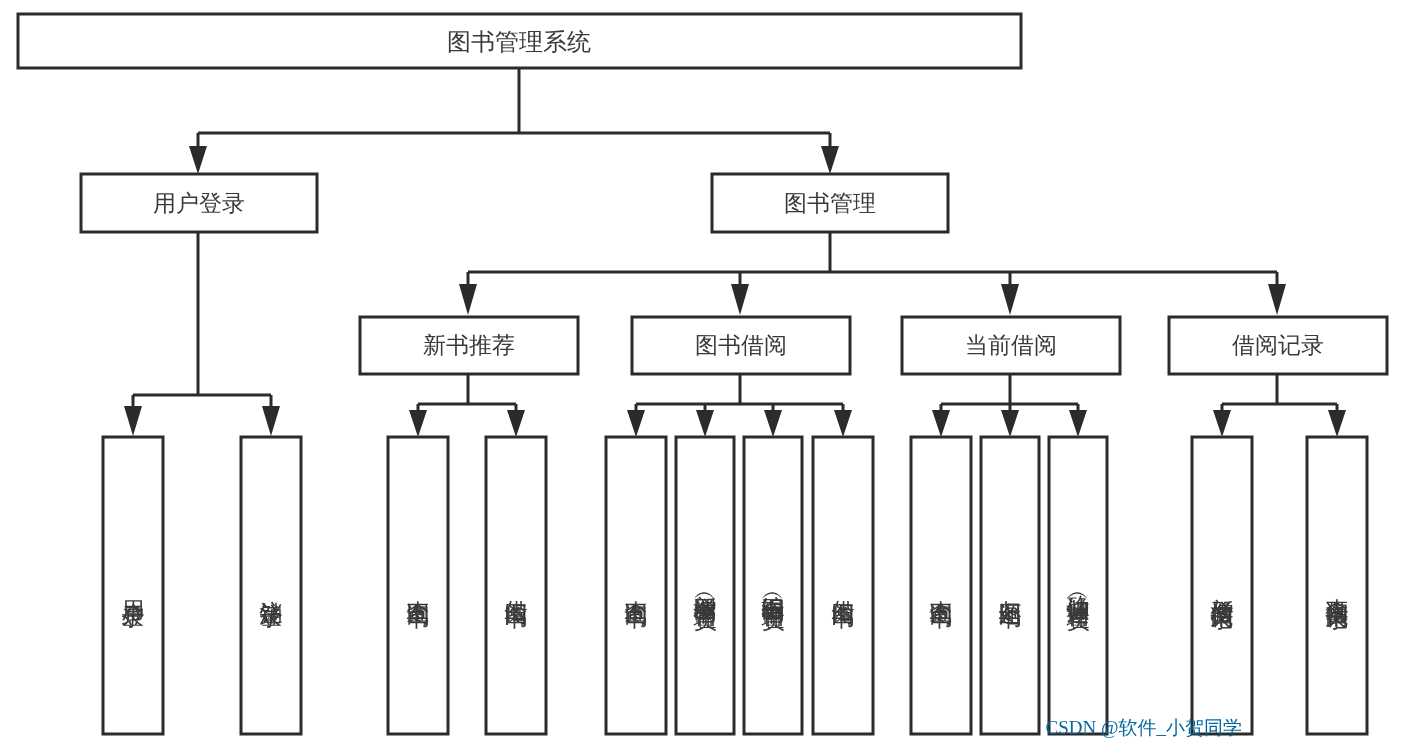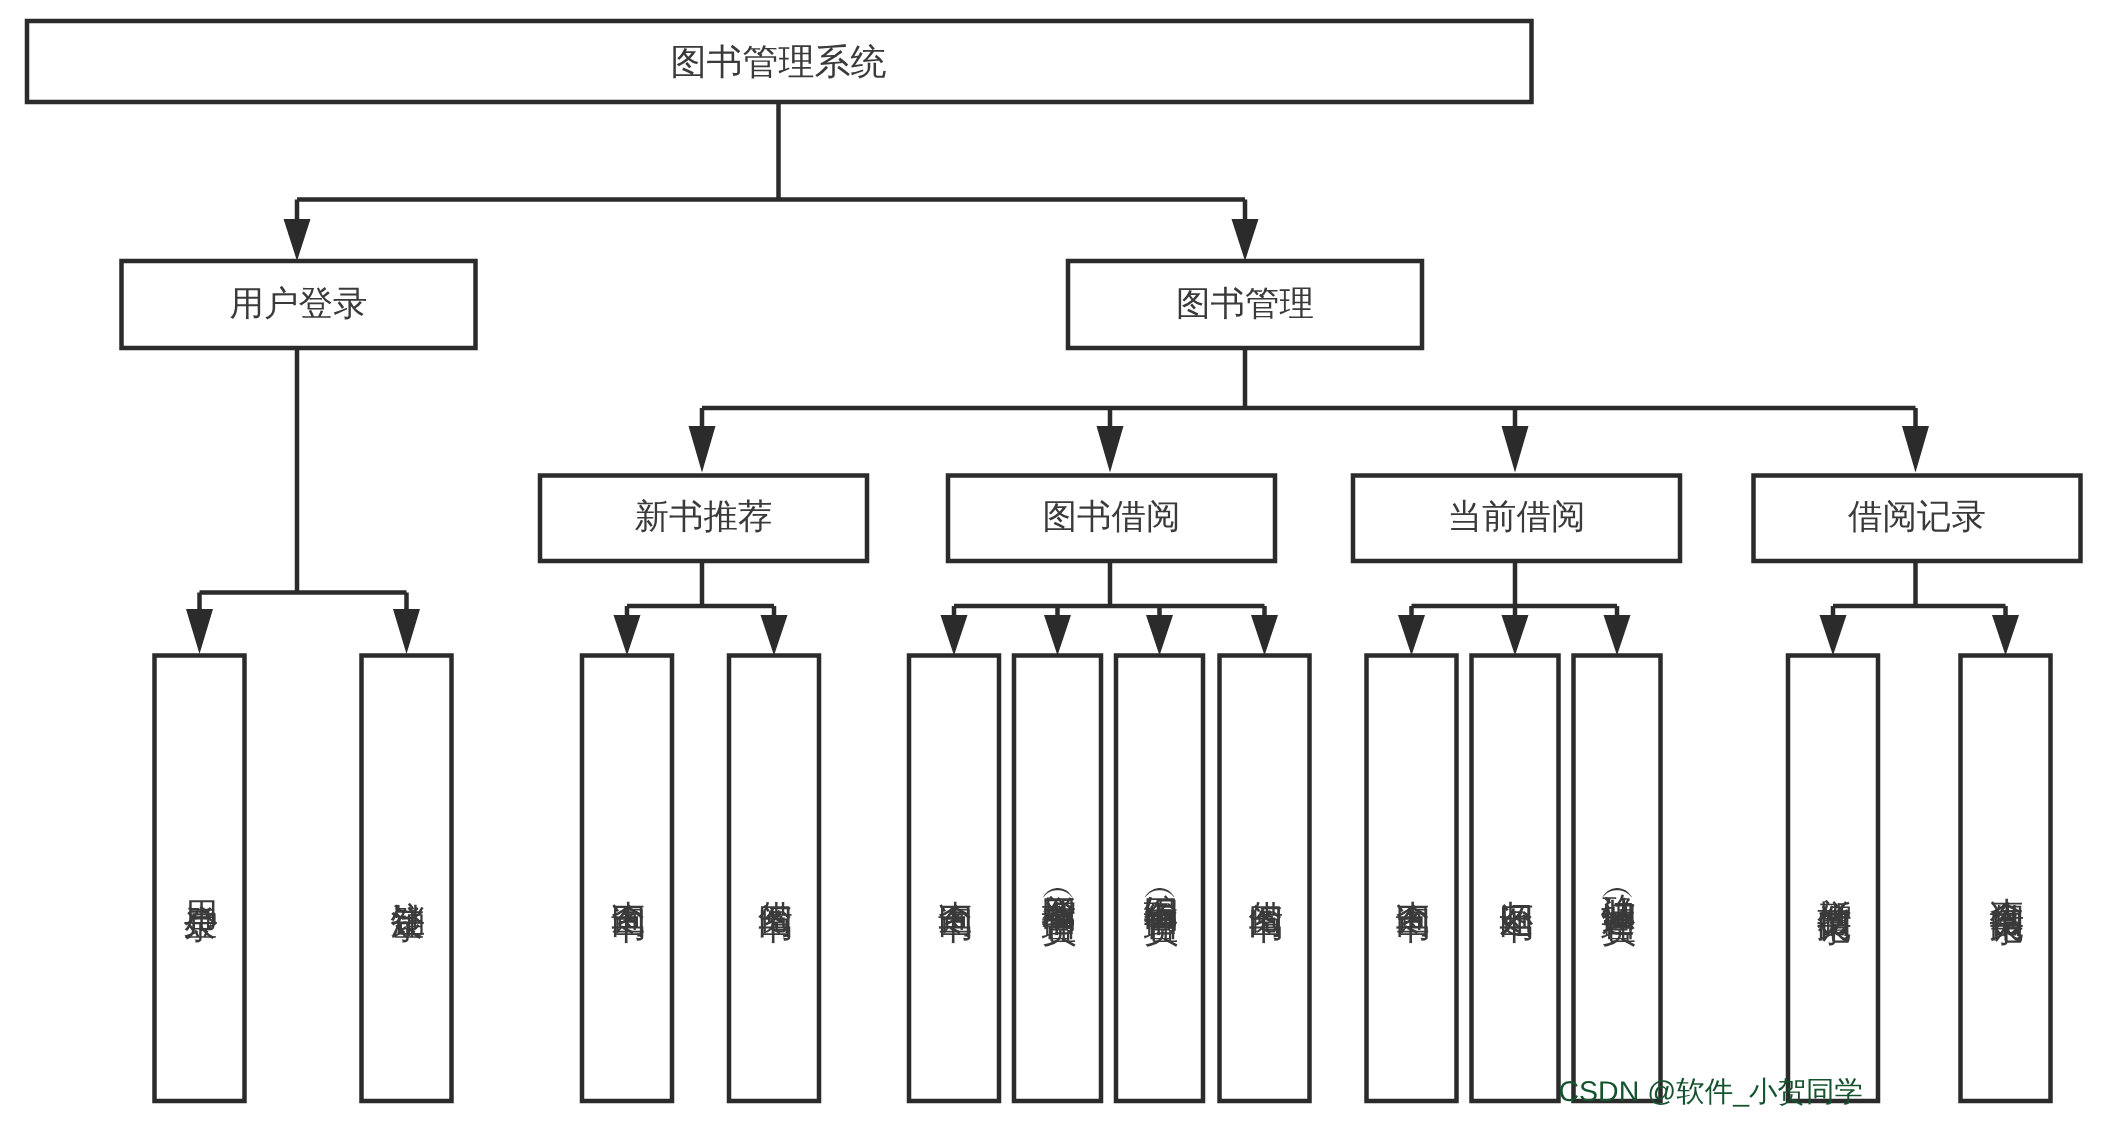"CSDN @软件_小贺同学" .watermark { color: #14532d -> #0369a1; font-family: Liberation Sans, sans-serif -> Liberation Serif, serif }
